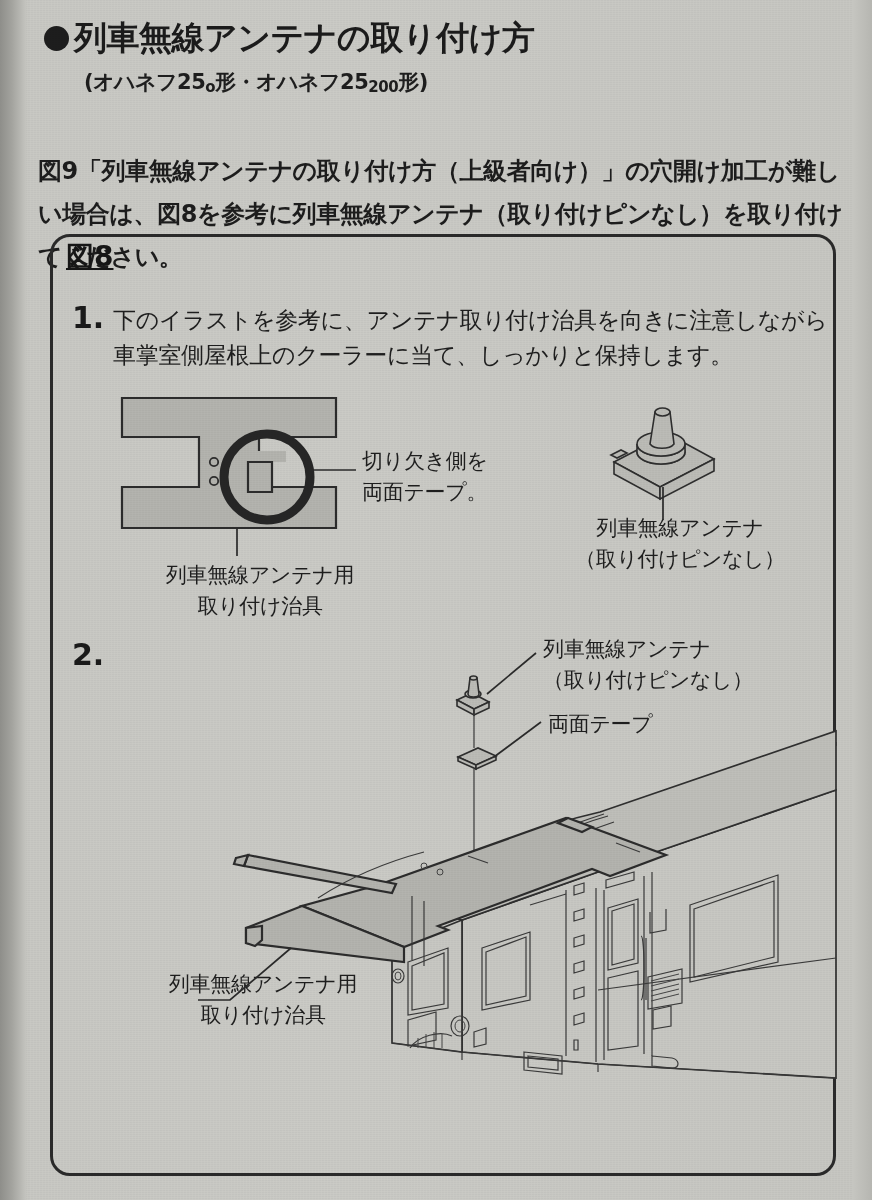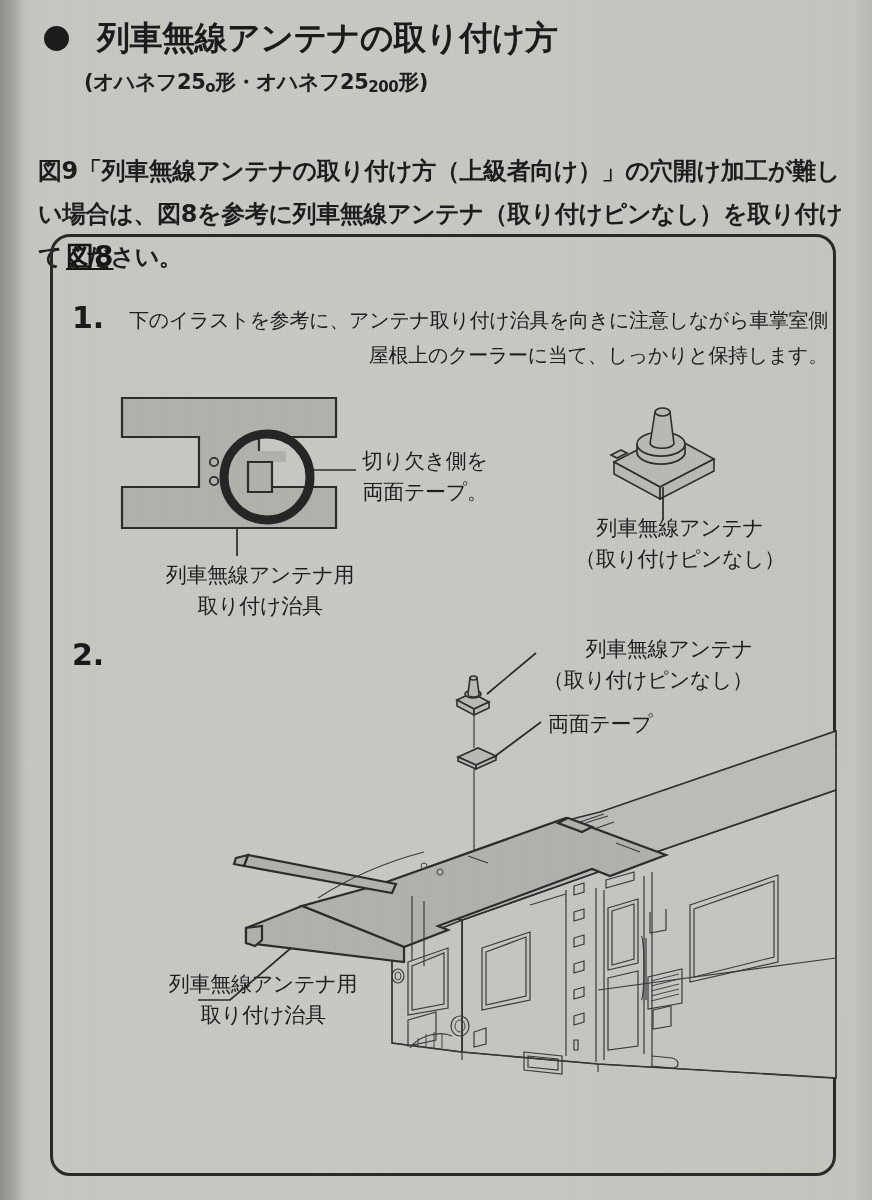"列車無線アンテナの取り付け方" .heading { gap: 28px -> 5px }
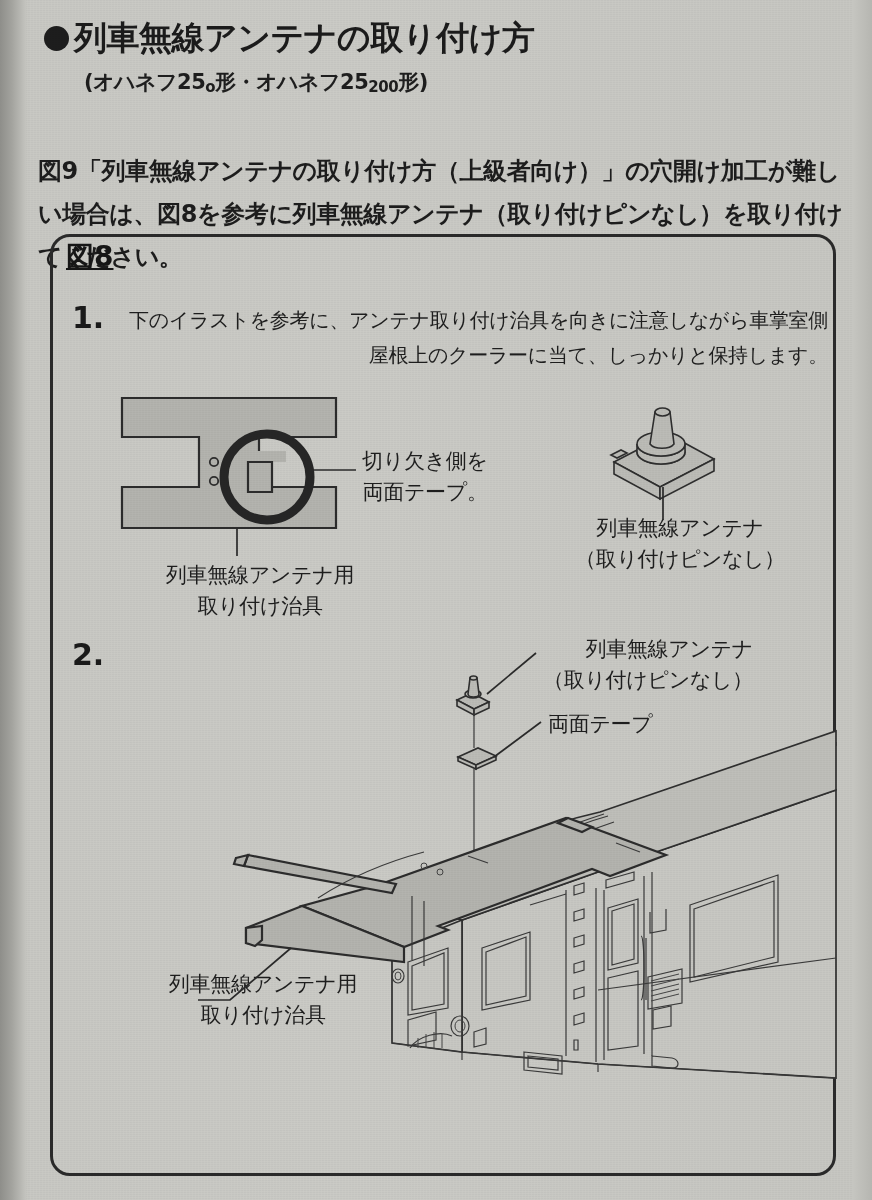"下のイラストを参考に、アンテナ取り付け治具を向きに注意しながら車掌室側屋根上のク" .step-body { font-size: 20px -> 23px; text-align: right -> none }
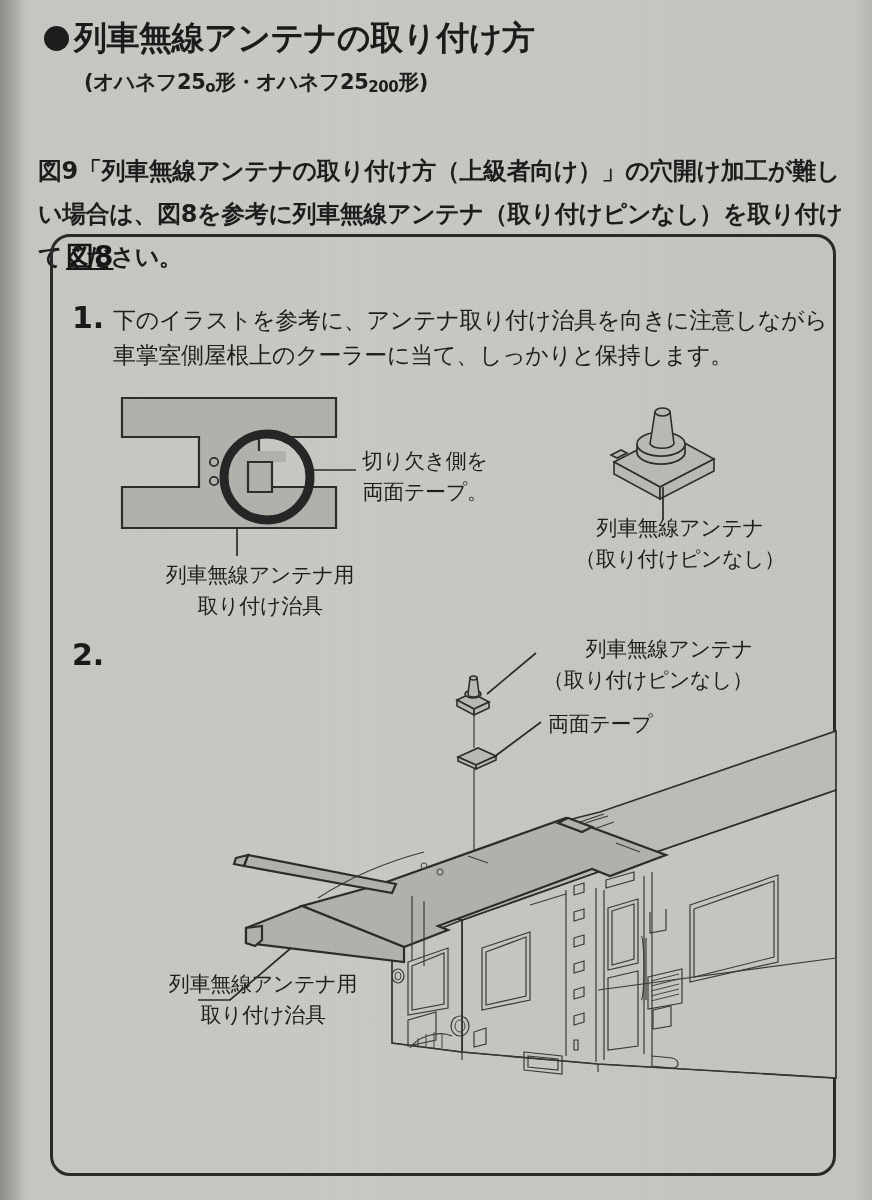"切り欠き側を" .label { text-align: right -> none }
